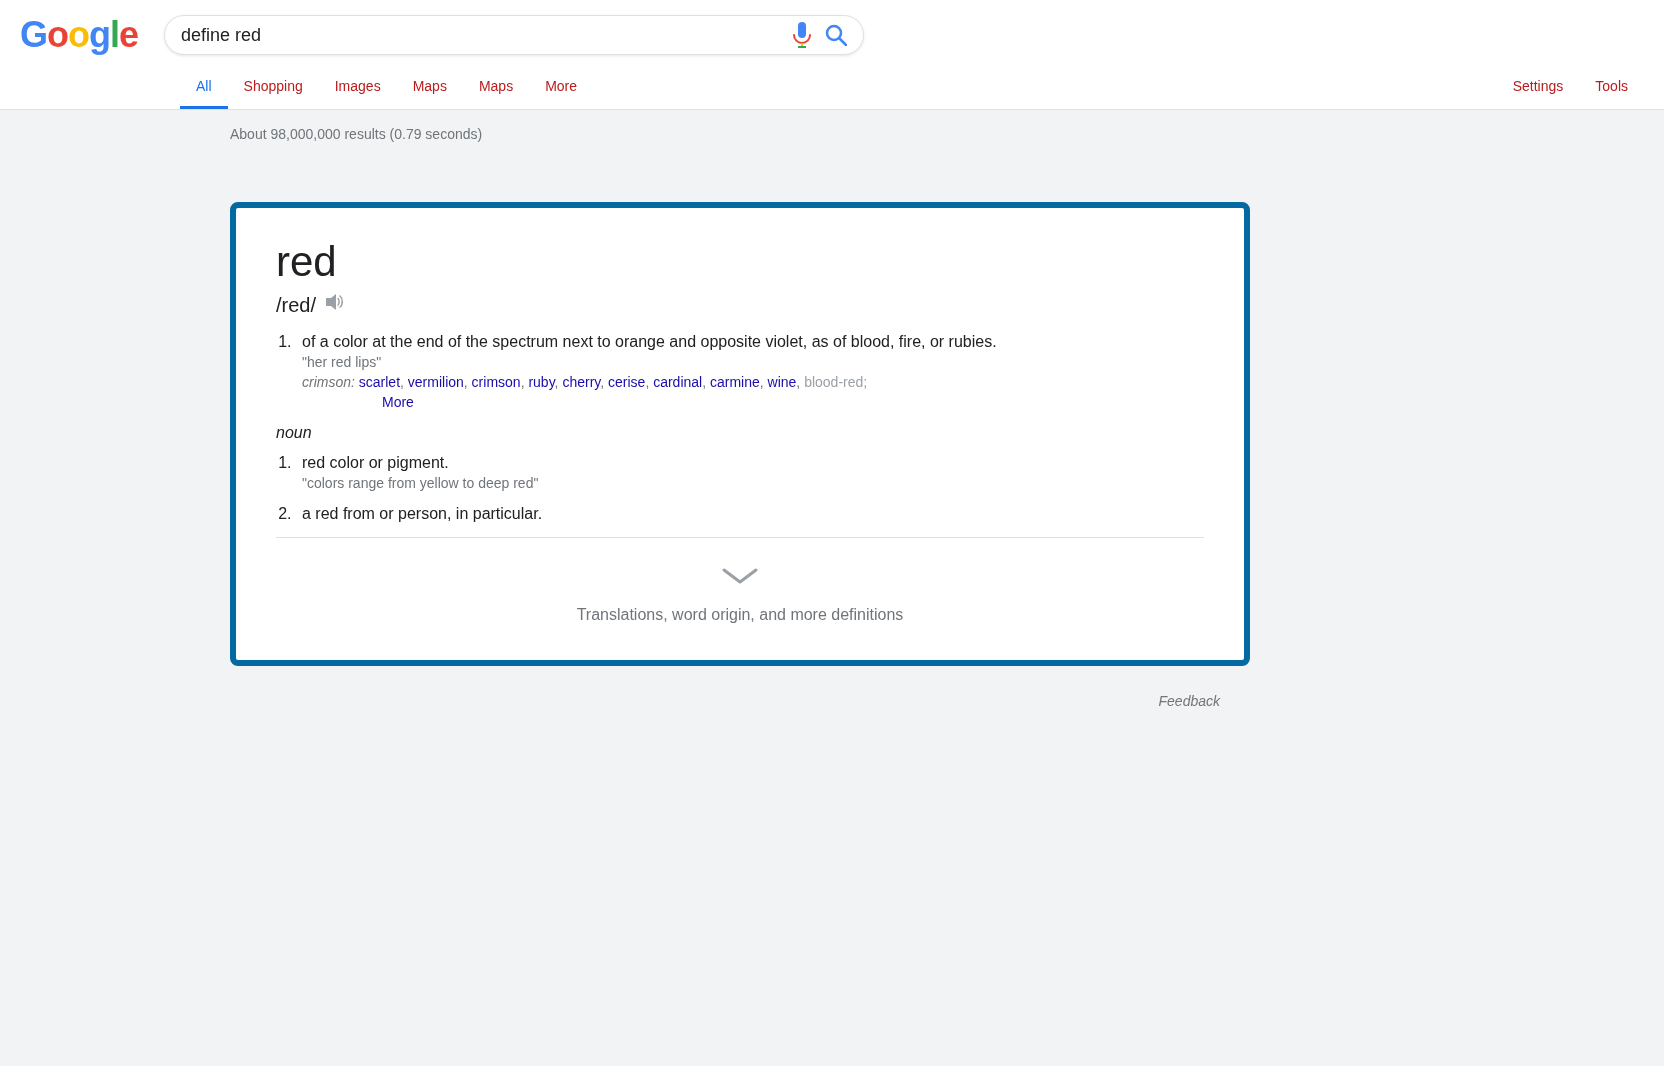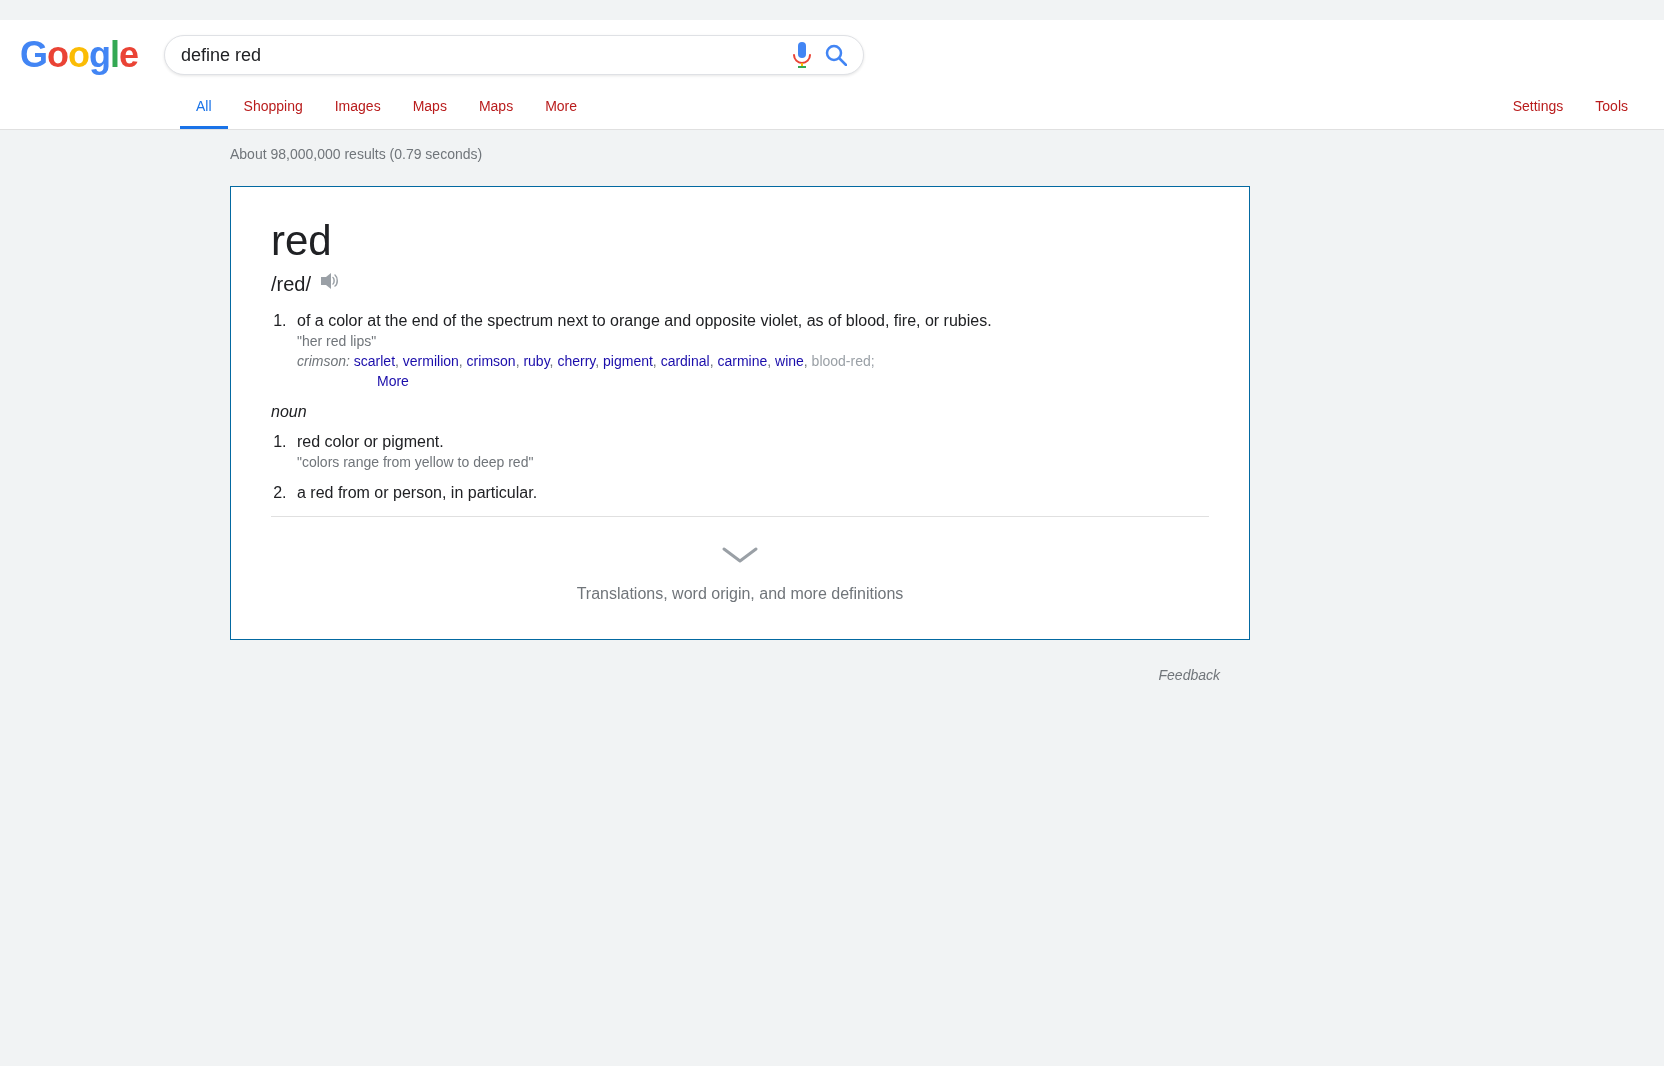"Google" .header { margin-top: 20px -> none }
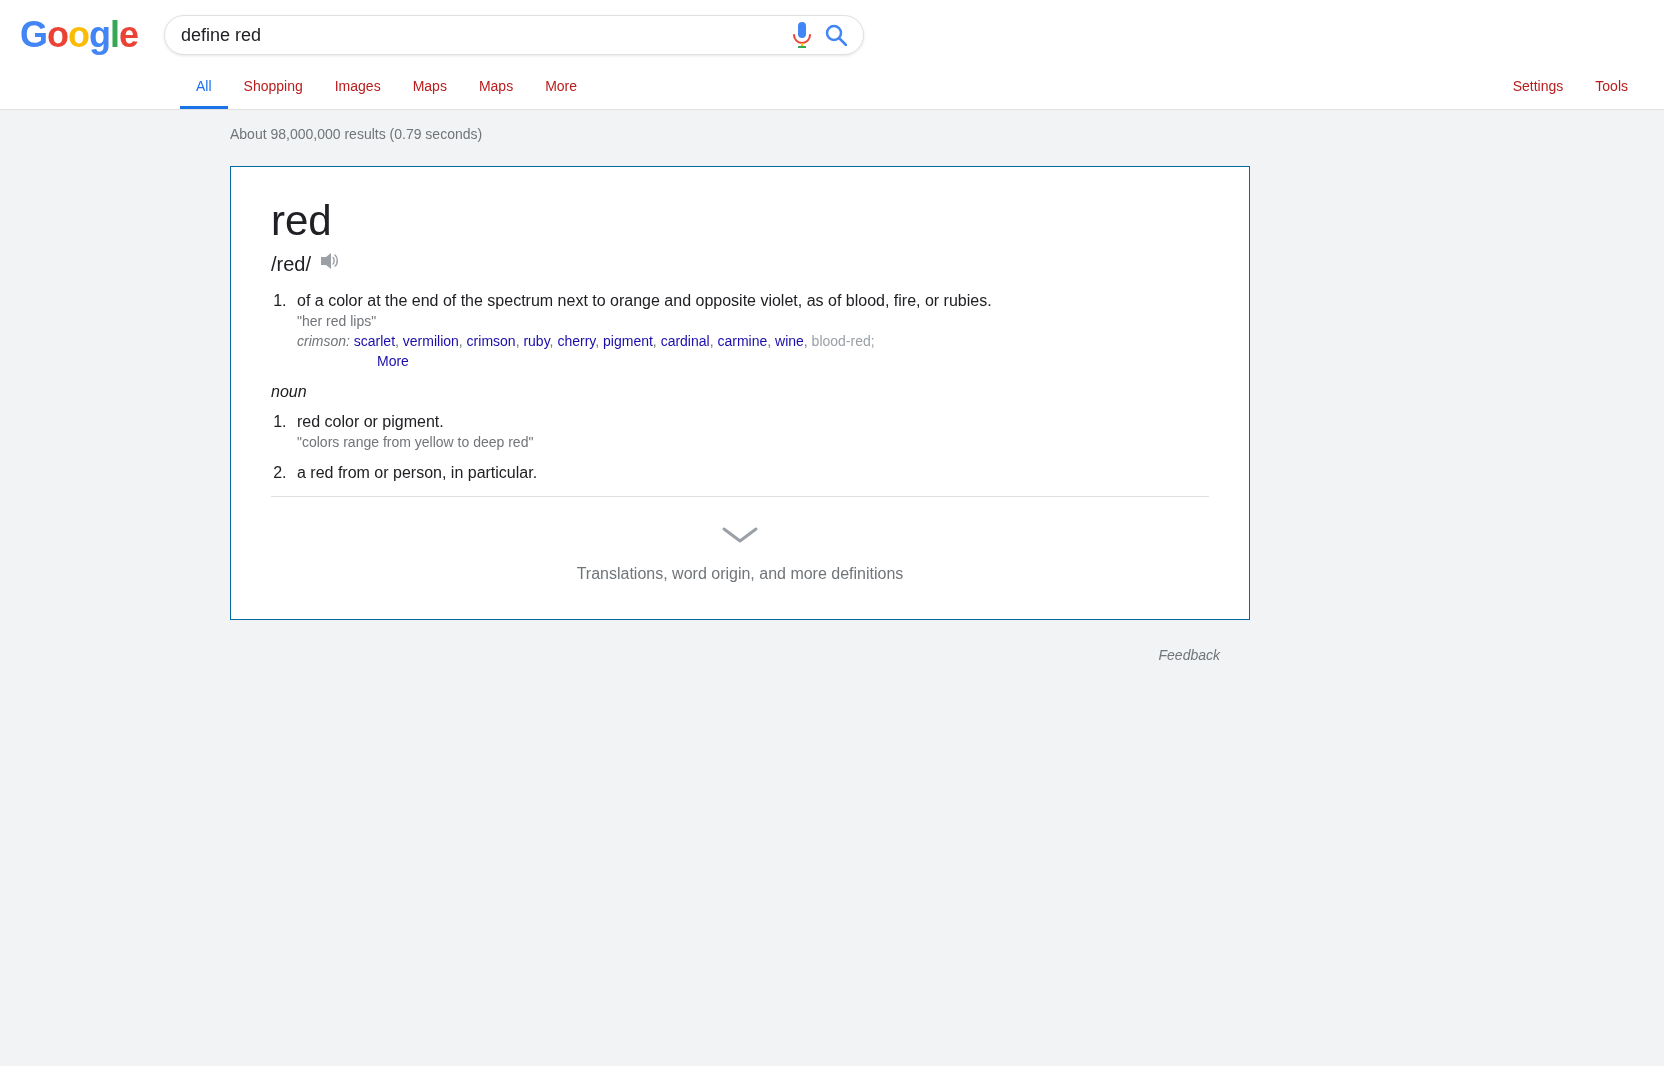"red" .definition-card { border: 1px solid #0369a1 -> 6px solid #0369a1; border-radius: 0 -> 8px; margin-top: none -> 36px }
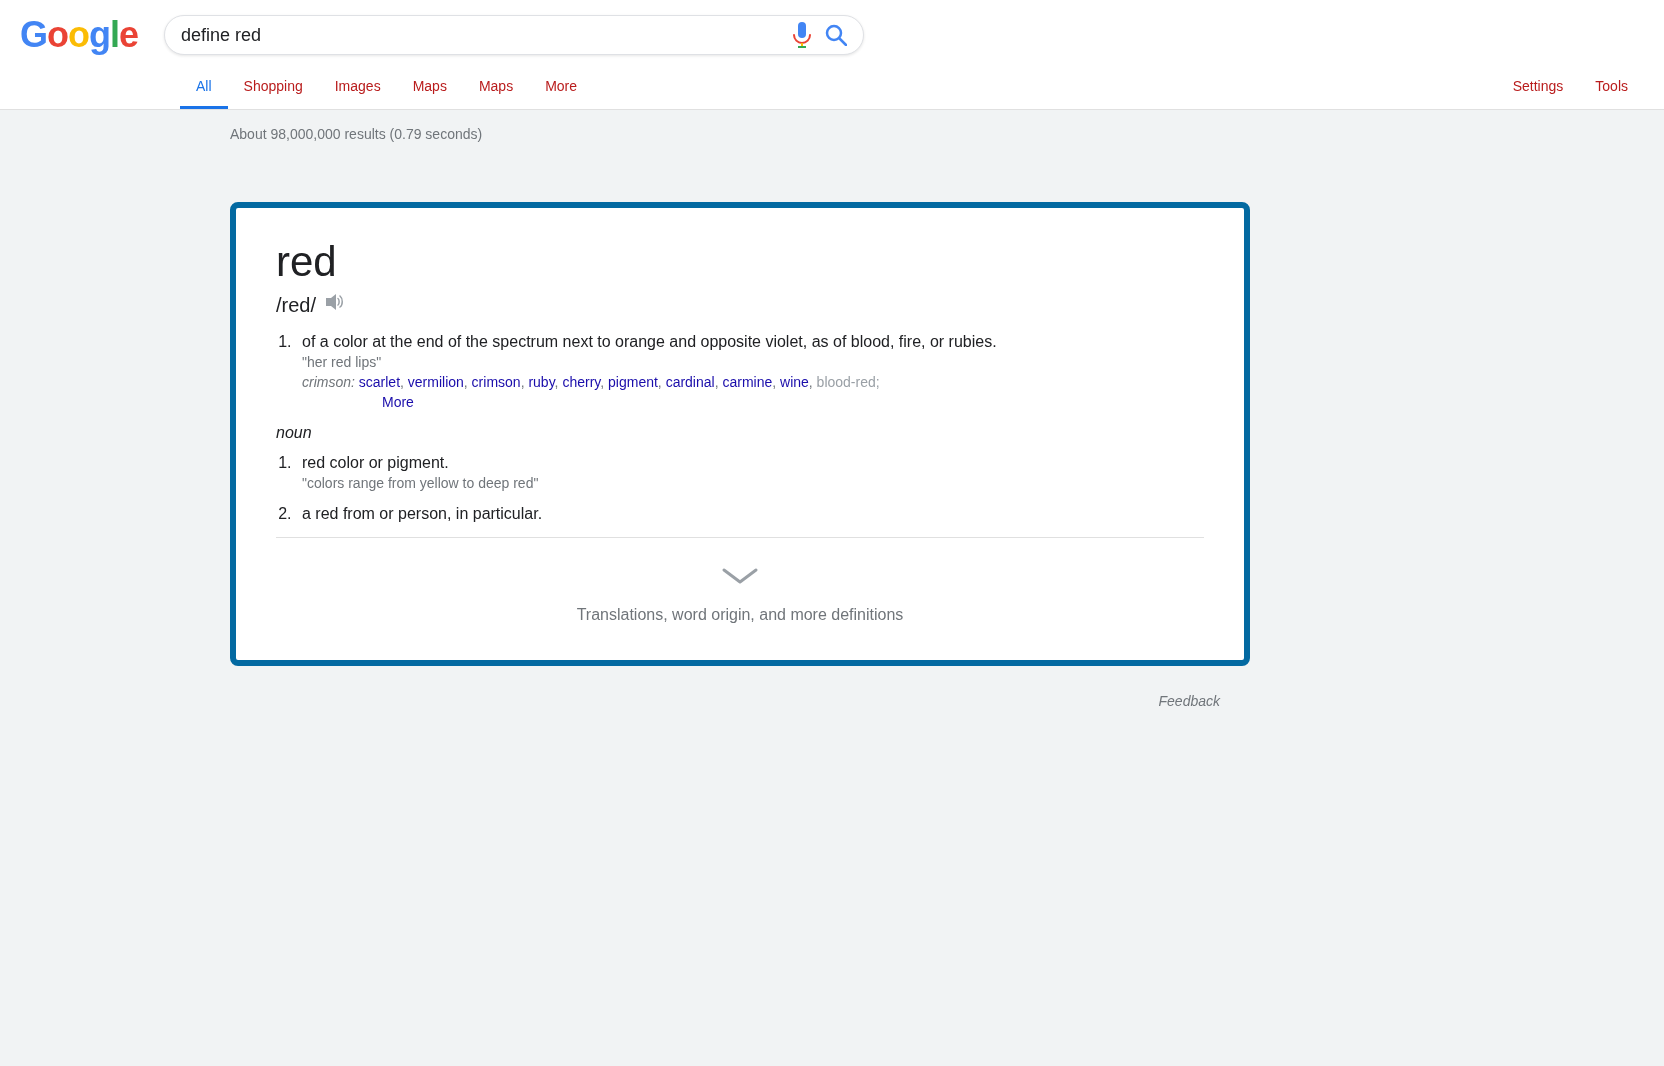"pigment" a.synonym-link { text: pigment -> cerise }
